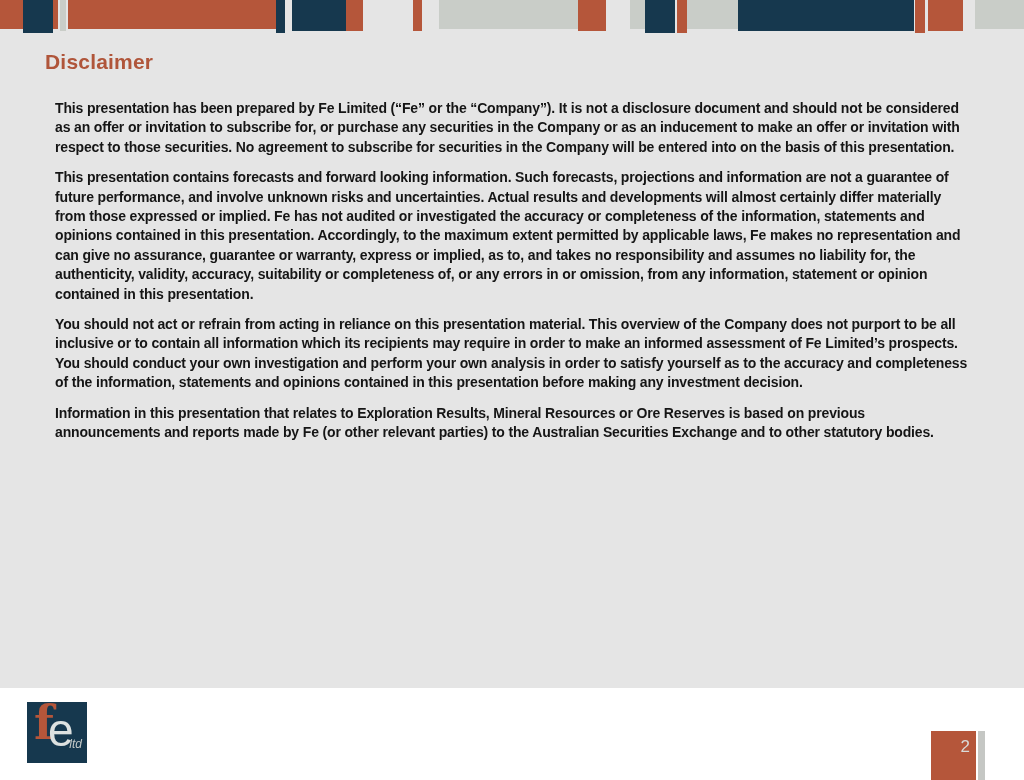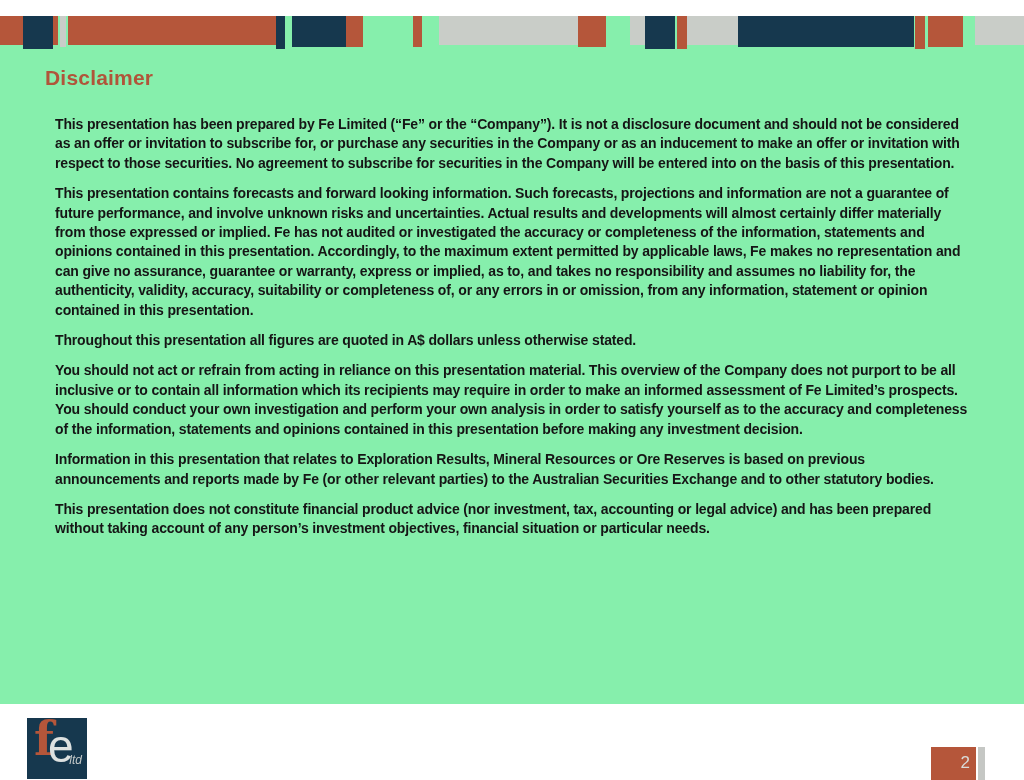"Disclaimer" .slide { background: #86efac -> #e5e5e5; margin-top: 16px -> none }
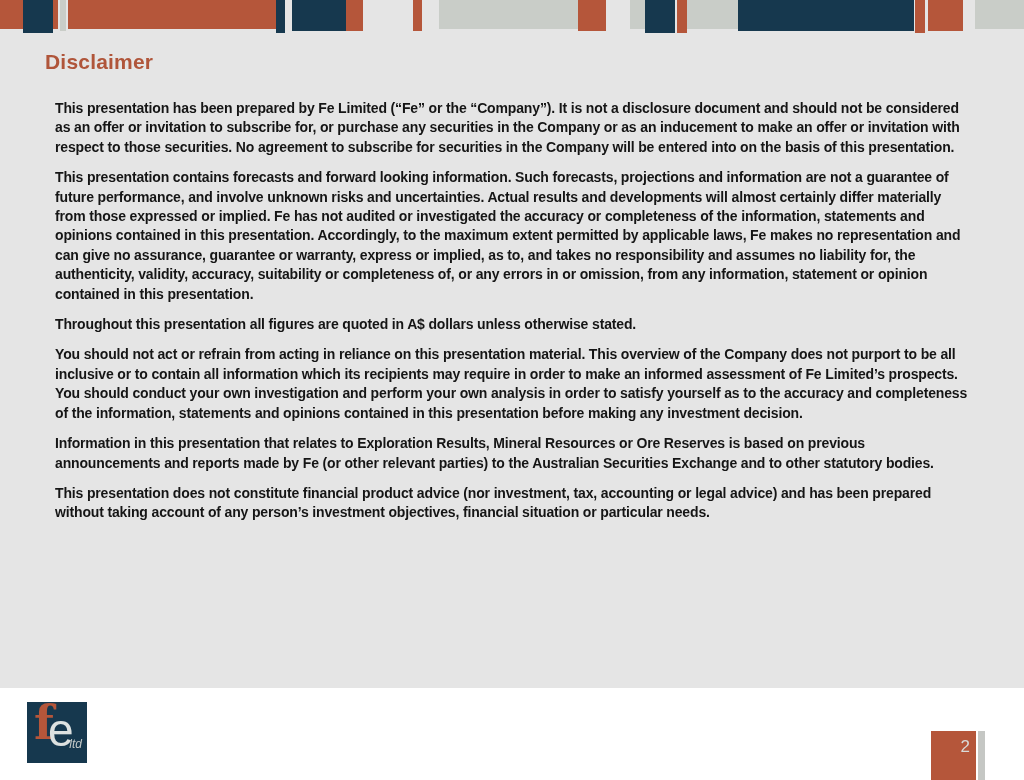"Throughout this presentation all figures" p { html: <p>Throughout this presentation all figures are quoted in A$ dollars unless otherwise stated.</p> -> none }
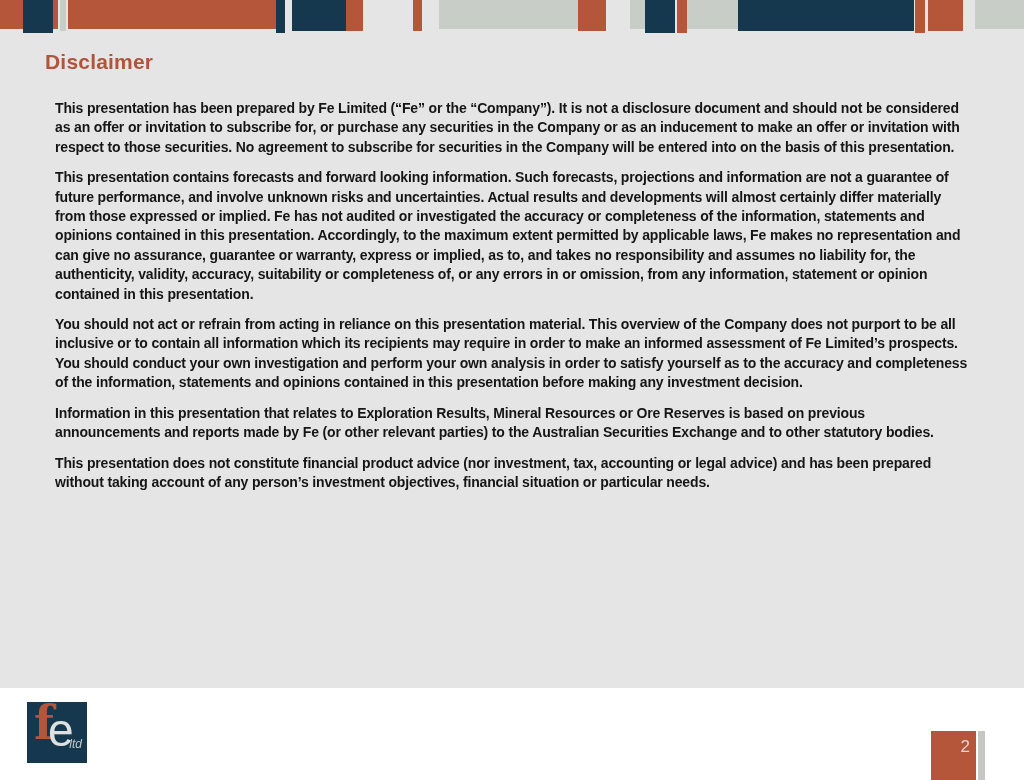"This presentation does not constitute" p { html: <p>This presentation does not constitute financial product advice (nor investment, tax, accounting or legal advice) and has been prepared without taking account of any person’s investment objectives, financial situation or particular needs.</p> -> none }
